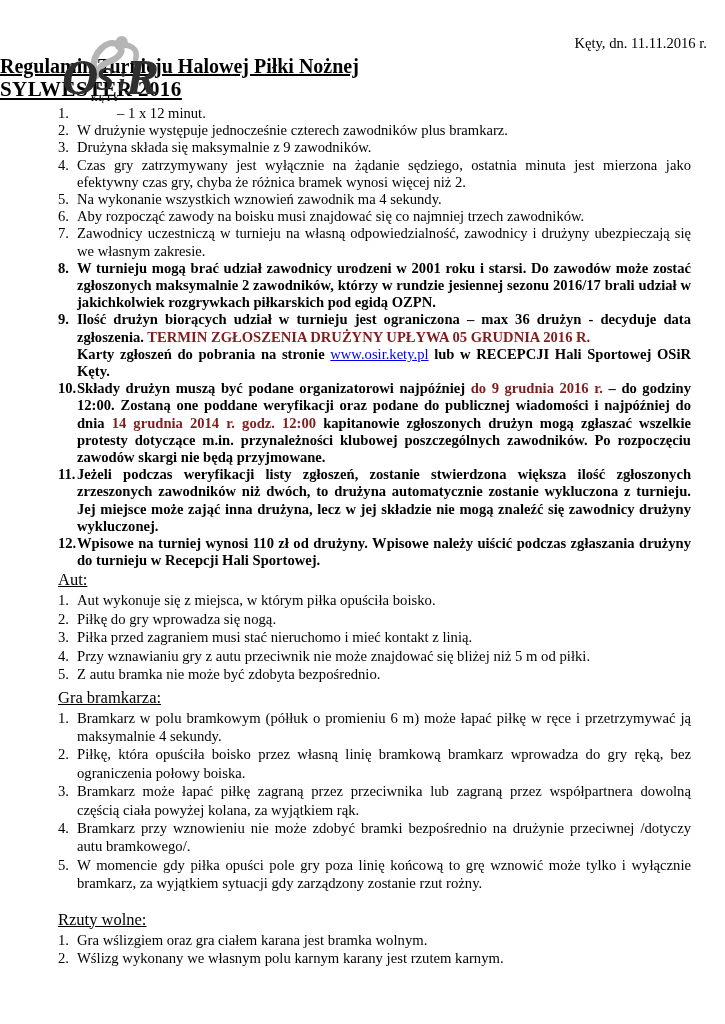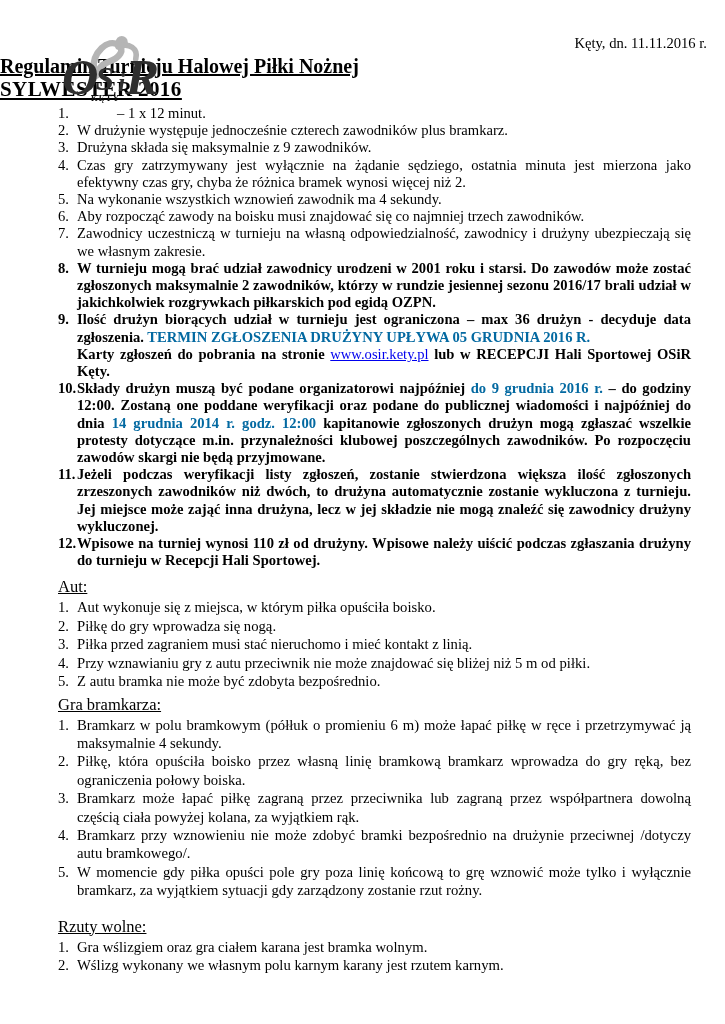"TERMIN ZGŁOSZENIA DRUŻYNY UPŁYWA 05" .red { color: #0369a1 -> #7f1d1d }
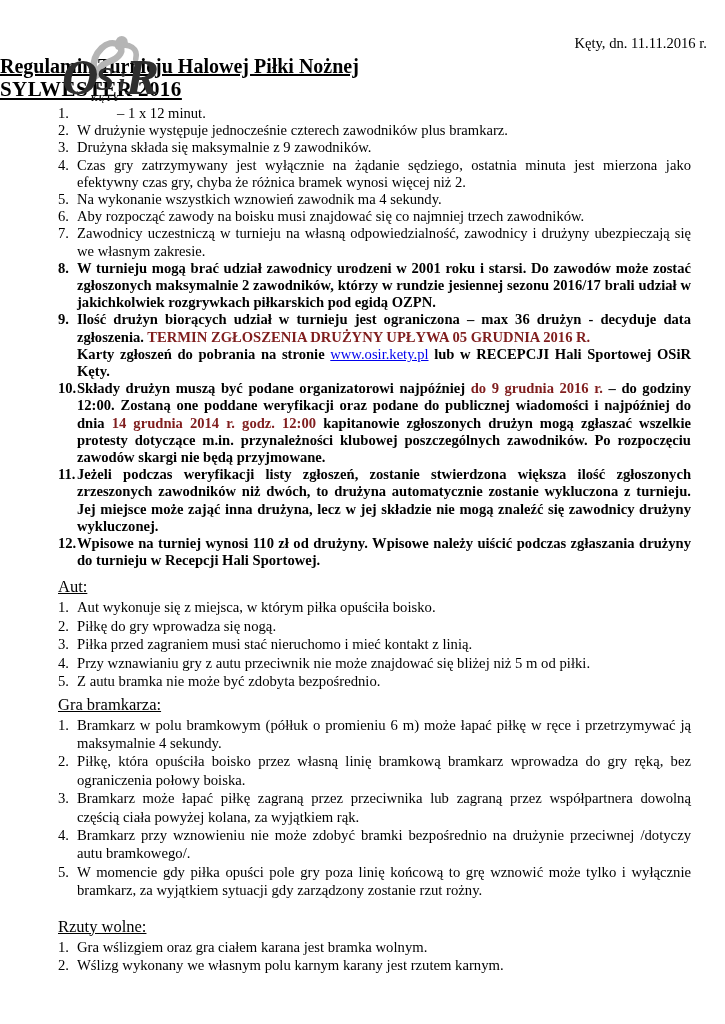"Aut:" .gap-lg { margin-top: 7px -> 0 }
